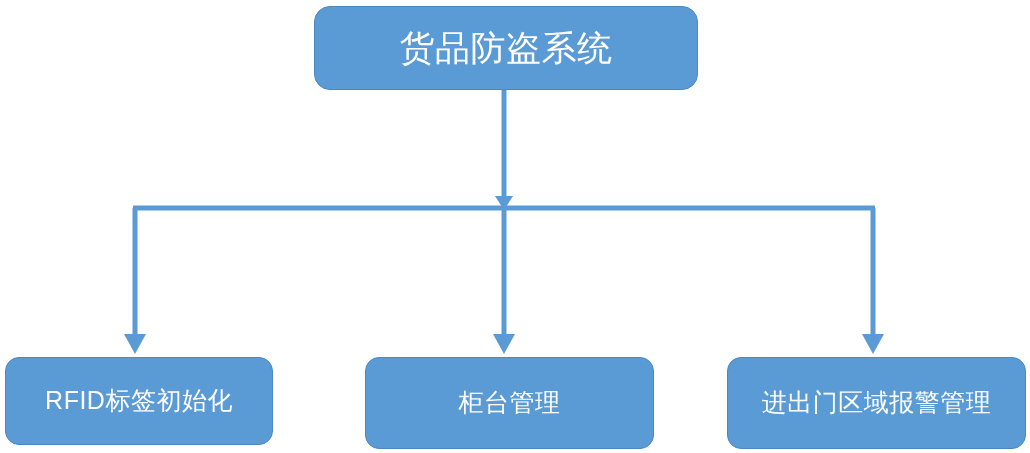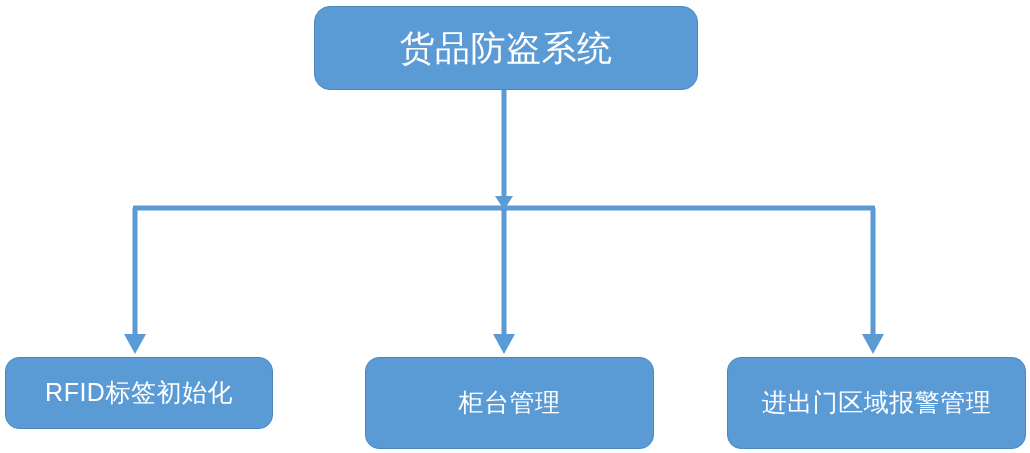"RFID标签初始化" #node-child-0 { height: 72px -> 88px }
